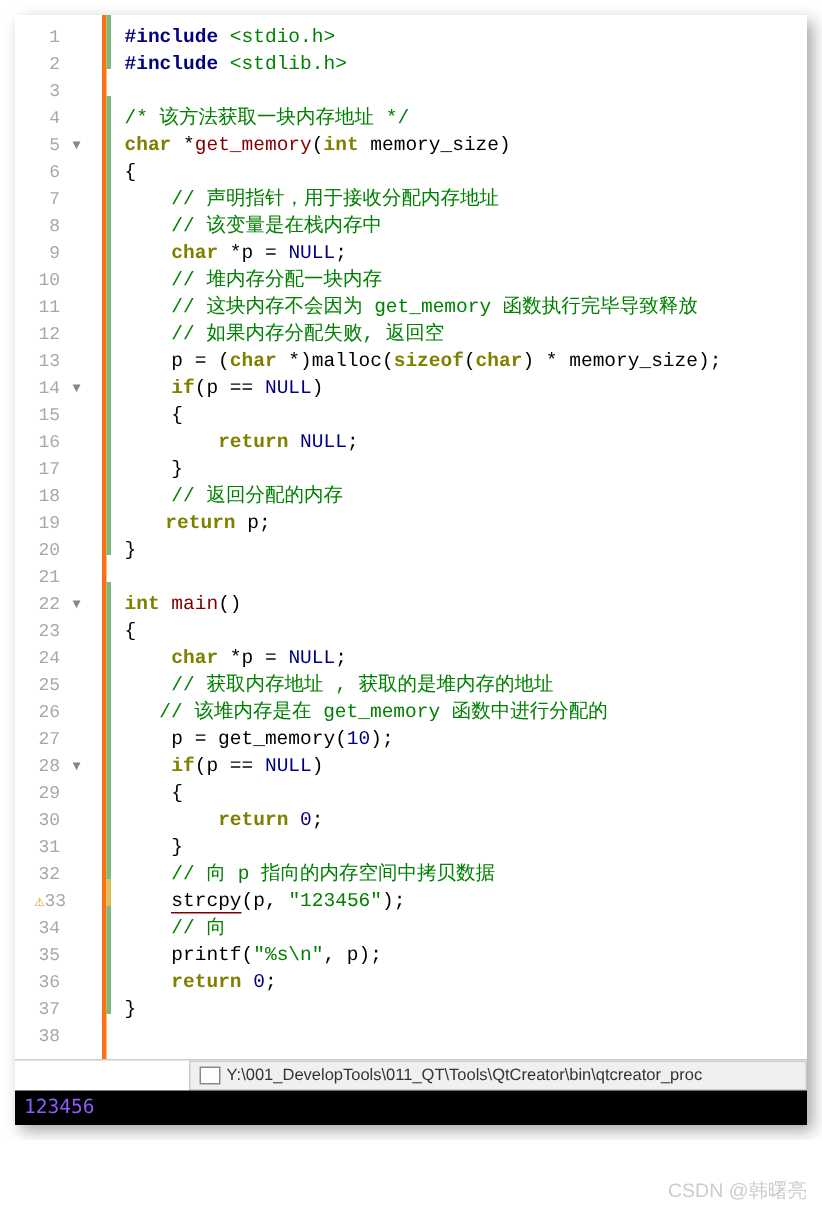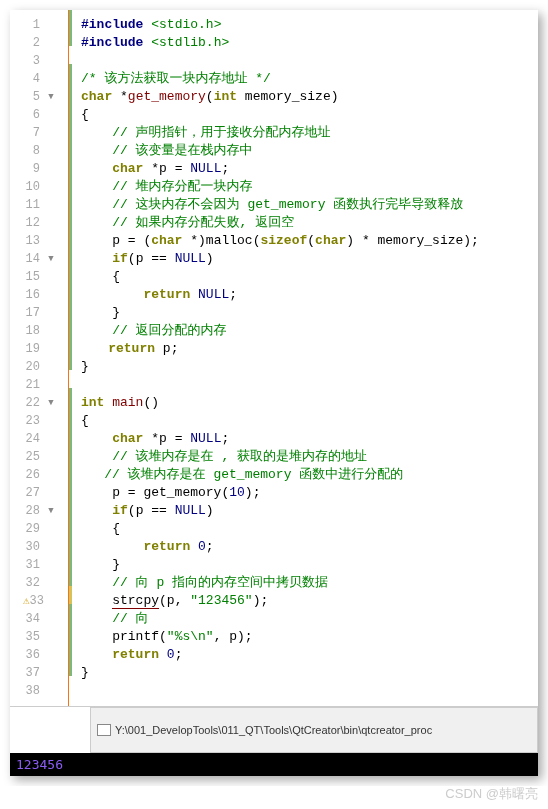"#include <stdio.h>" .code { border-left: 1px solid #f97316 -> 3px solid #f97316 }
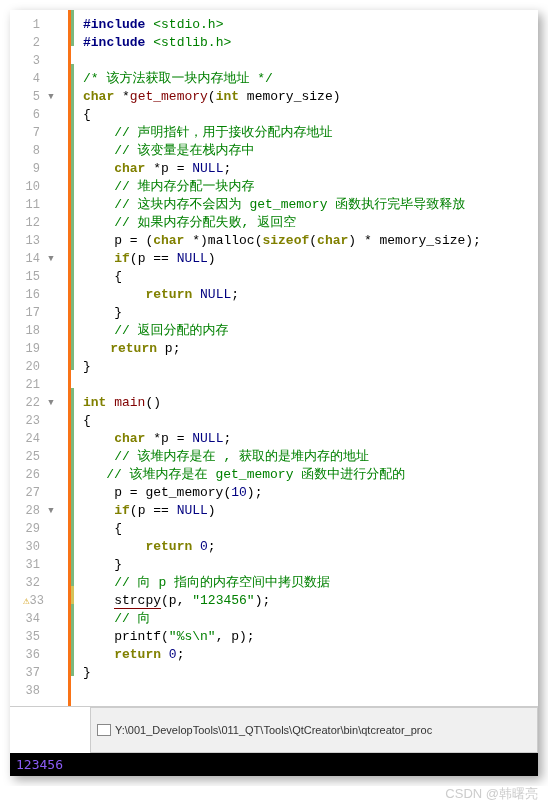"// 该堆内存是在 , 获取的是堆内存的地址" span.cmt { text: 该堆内存是在 -> 获取内存地址 }
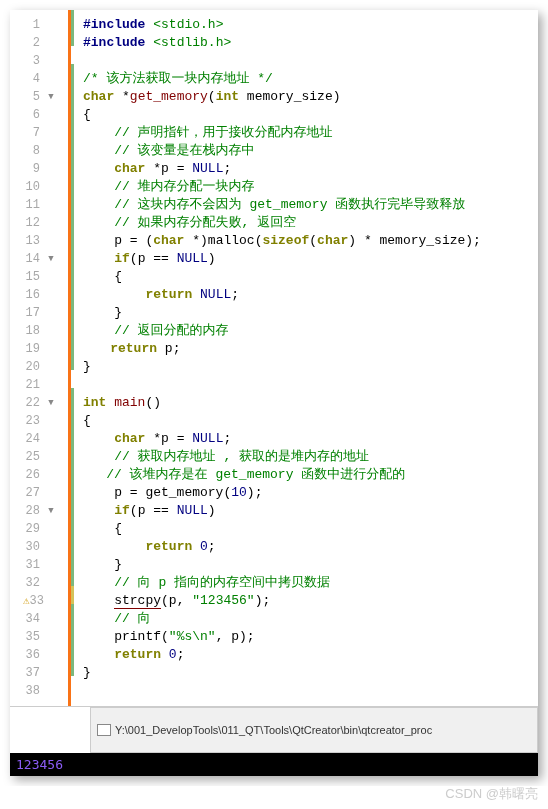"Y:\001_DevelopTools\011_QT\Tools\QtCreat" .filepath { margin-left: 80px -> 116px; padding: 16px 6px -> 3px 6px }
